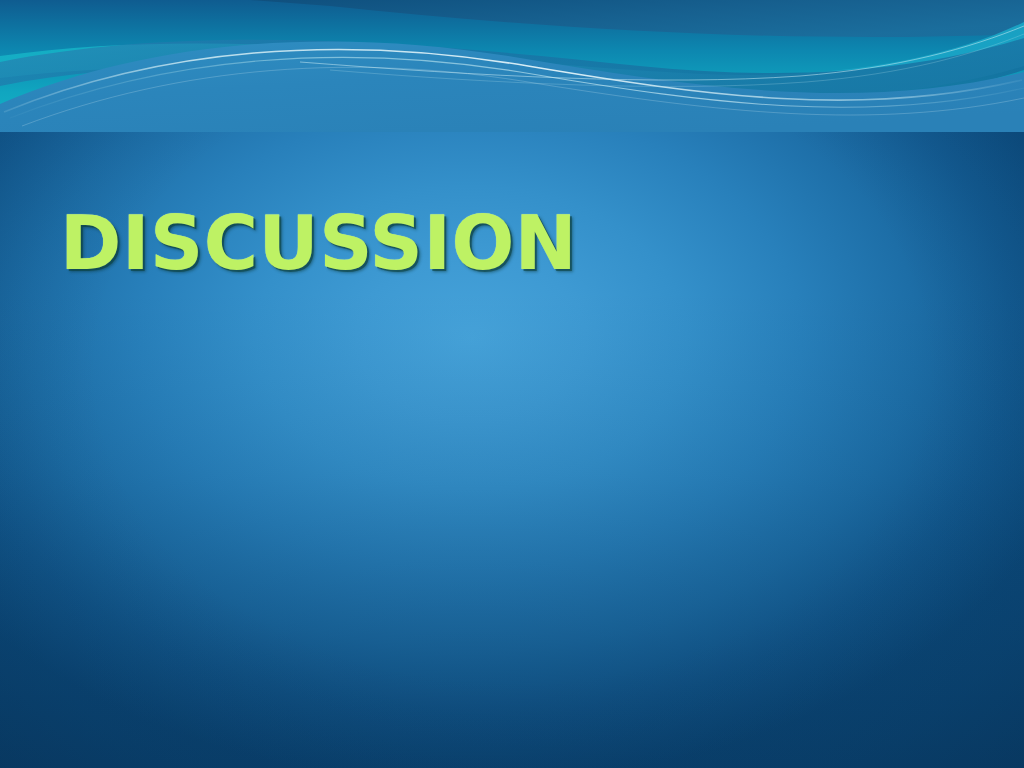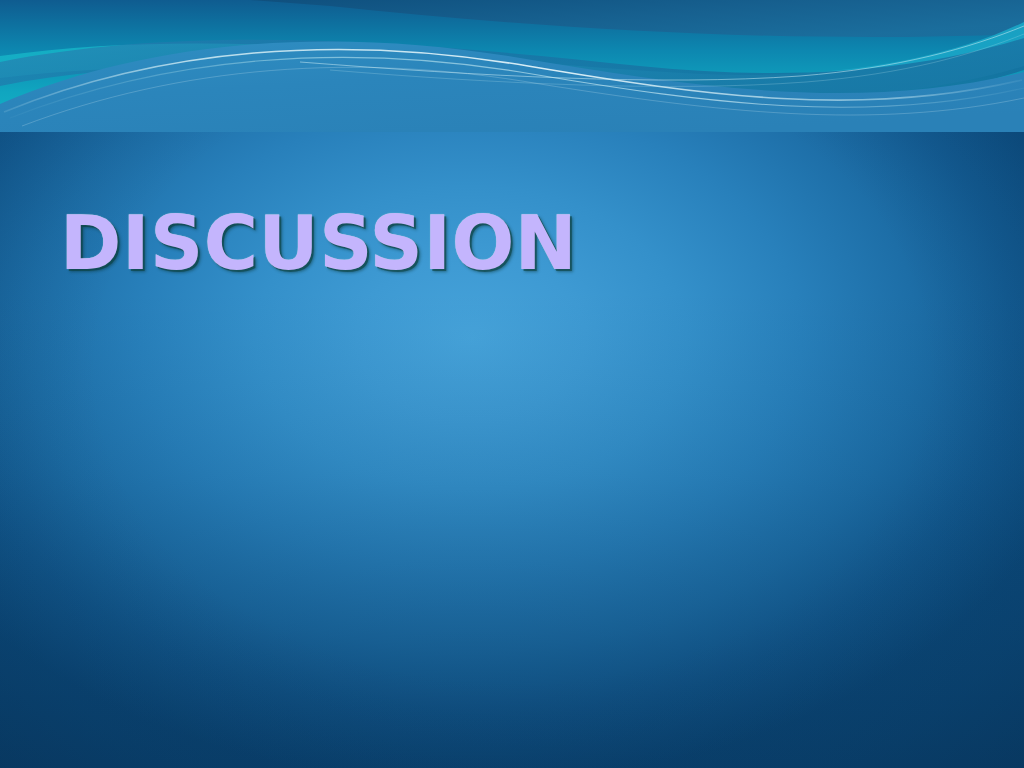"DISCUSSION" .slide-title { color: #c4b5fd -> #bef264 }
